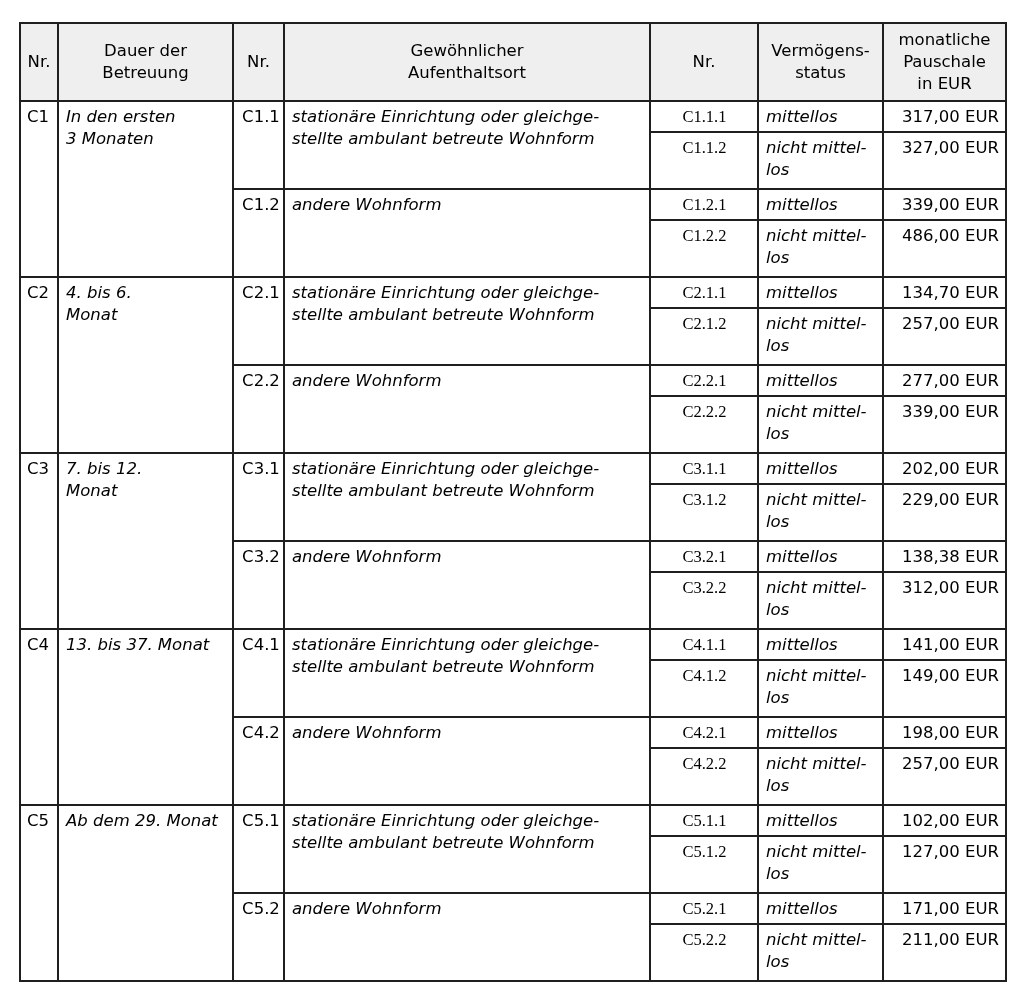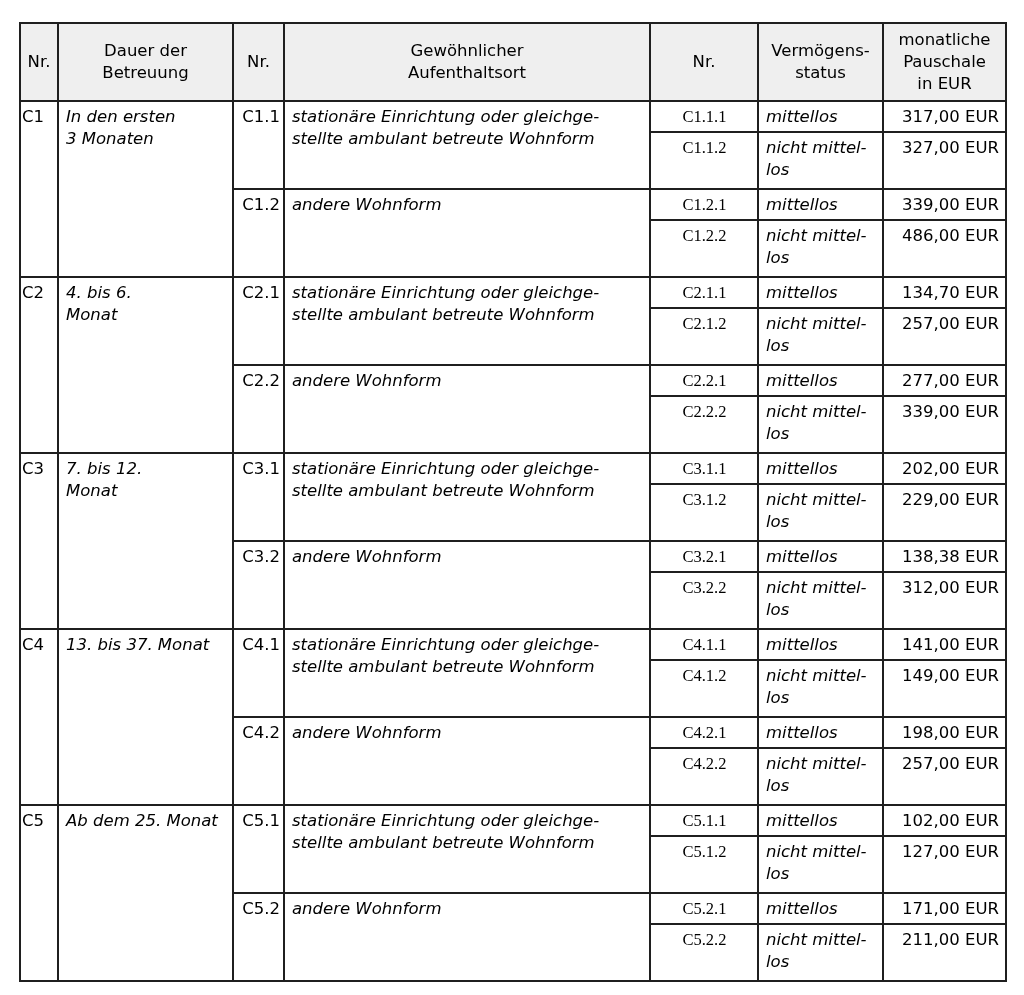"C1" td.c-nr1 { text-align: none -> center }
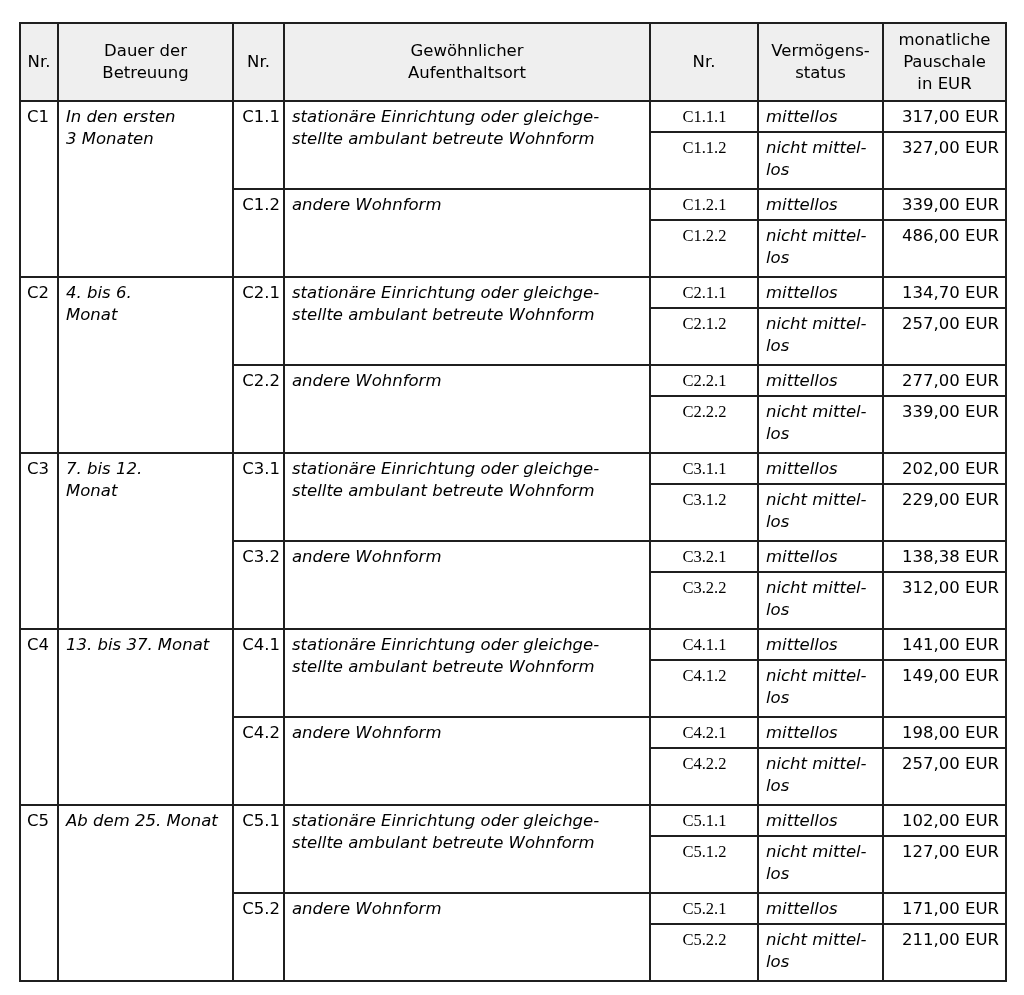"C1.1" td.c-nr2 { text-align: right -> center }
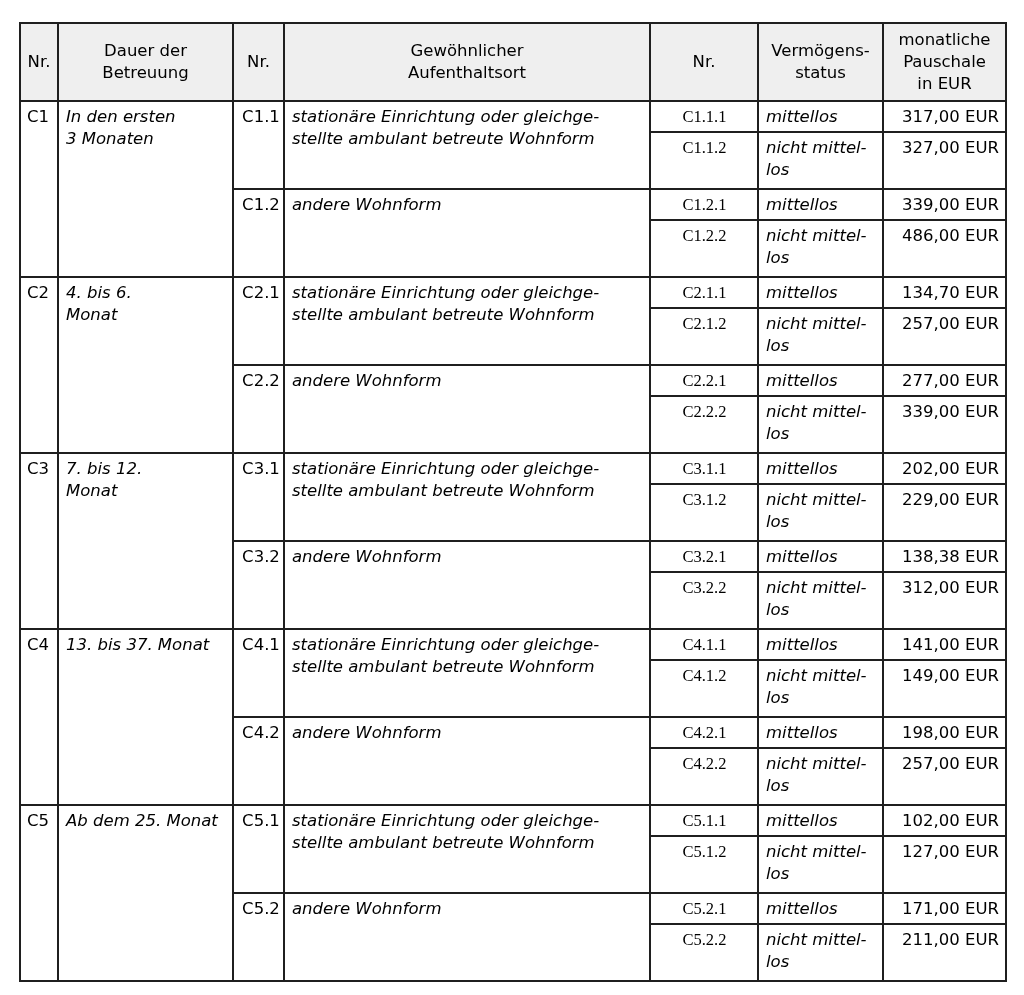"Ab dem 25. Monat" td.c-duration { text: 25 -> 29 }
